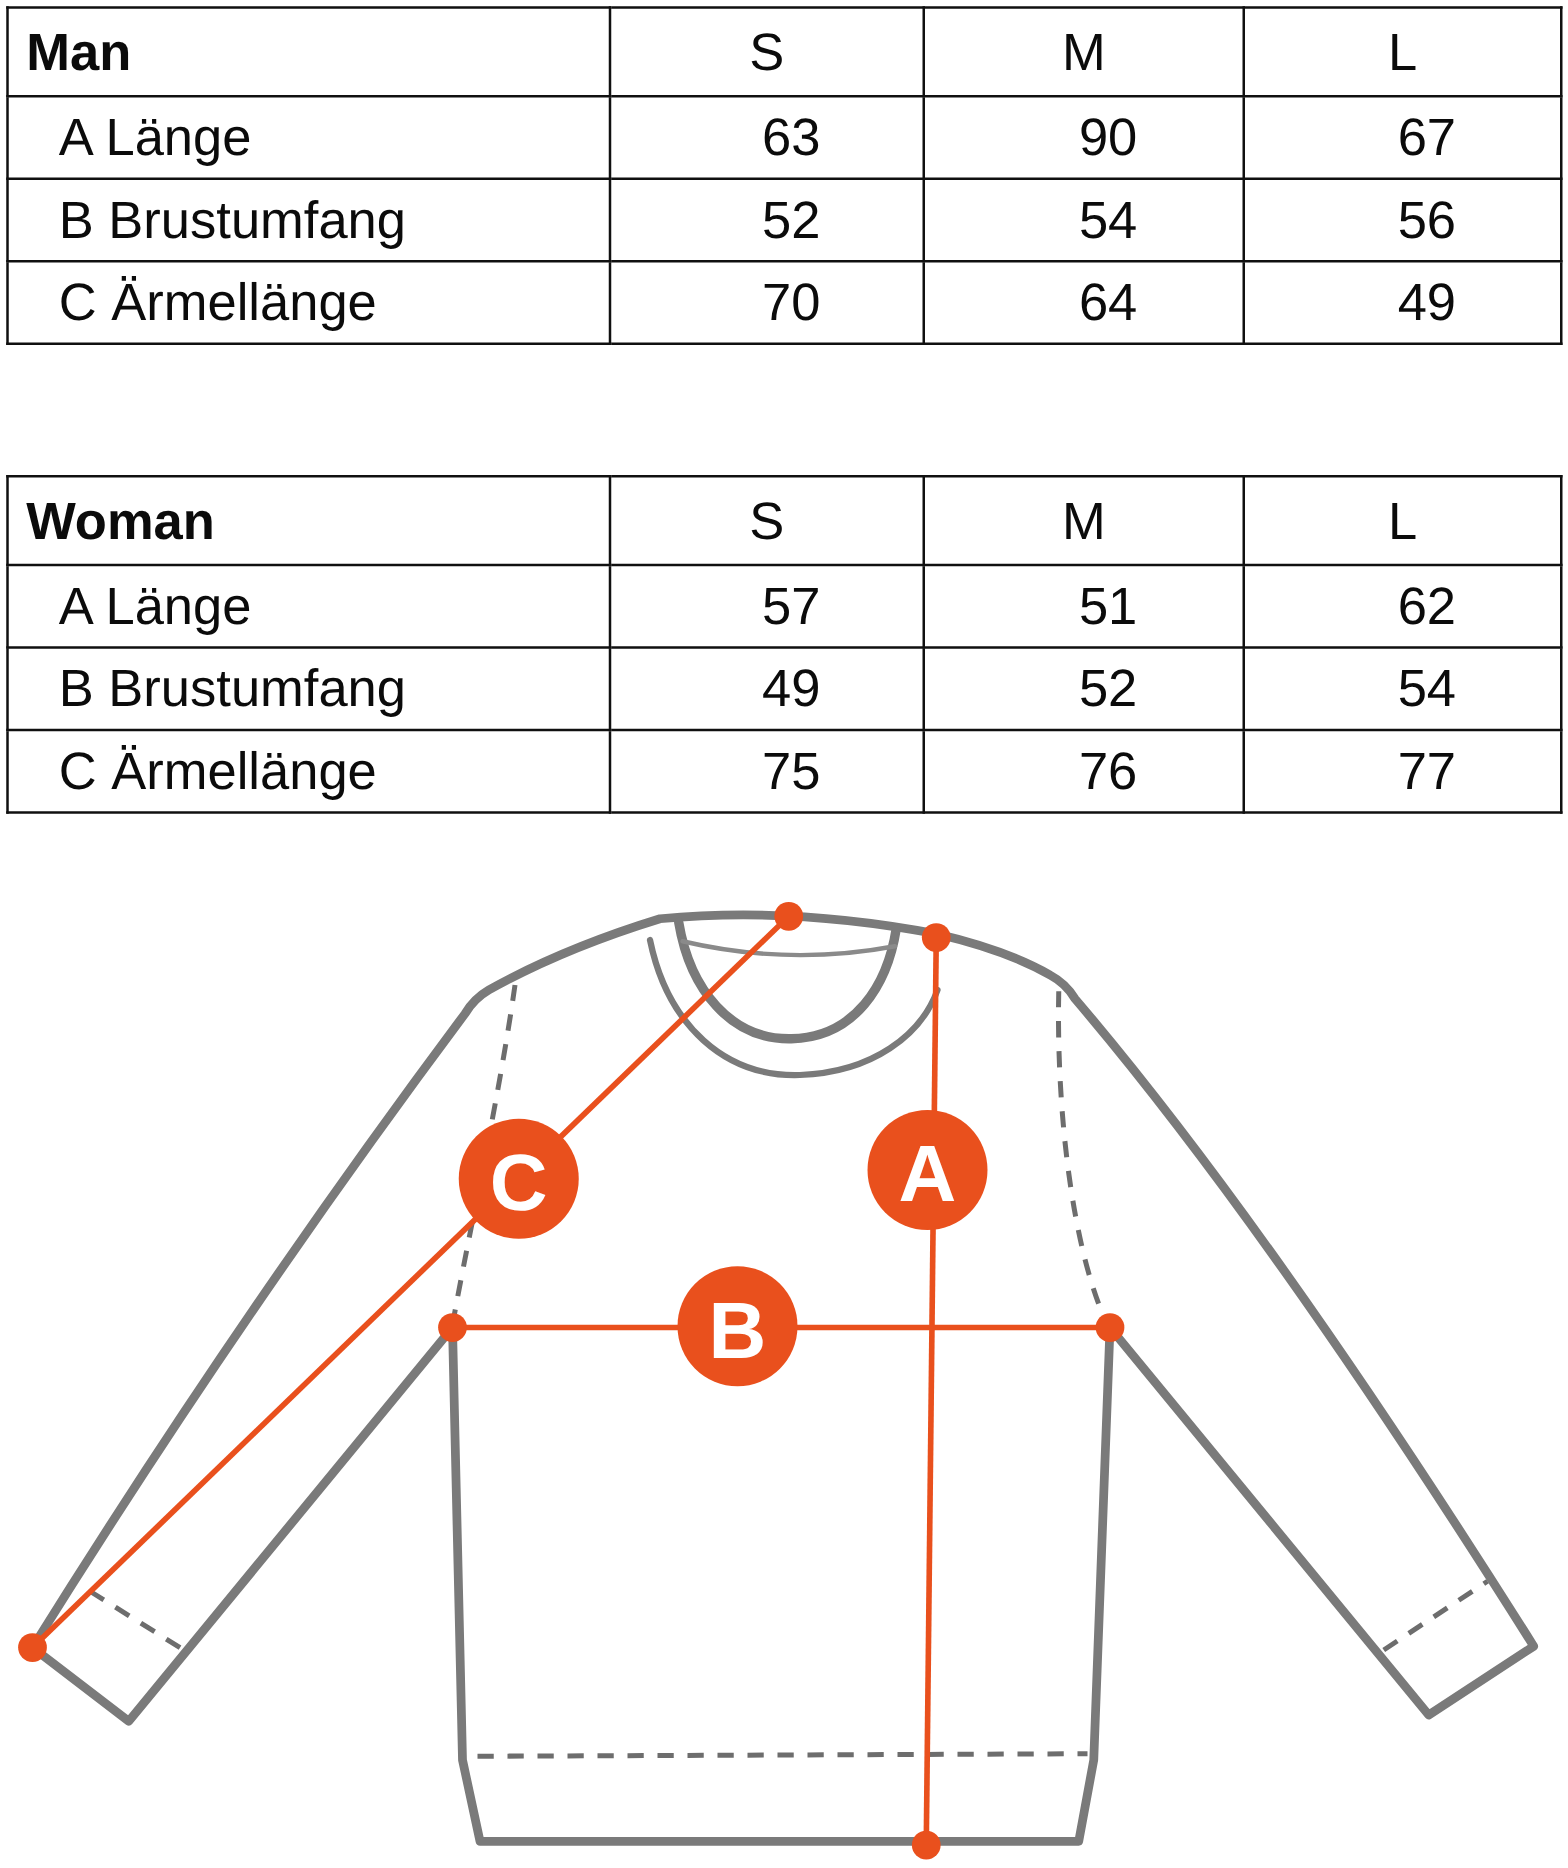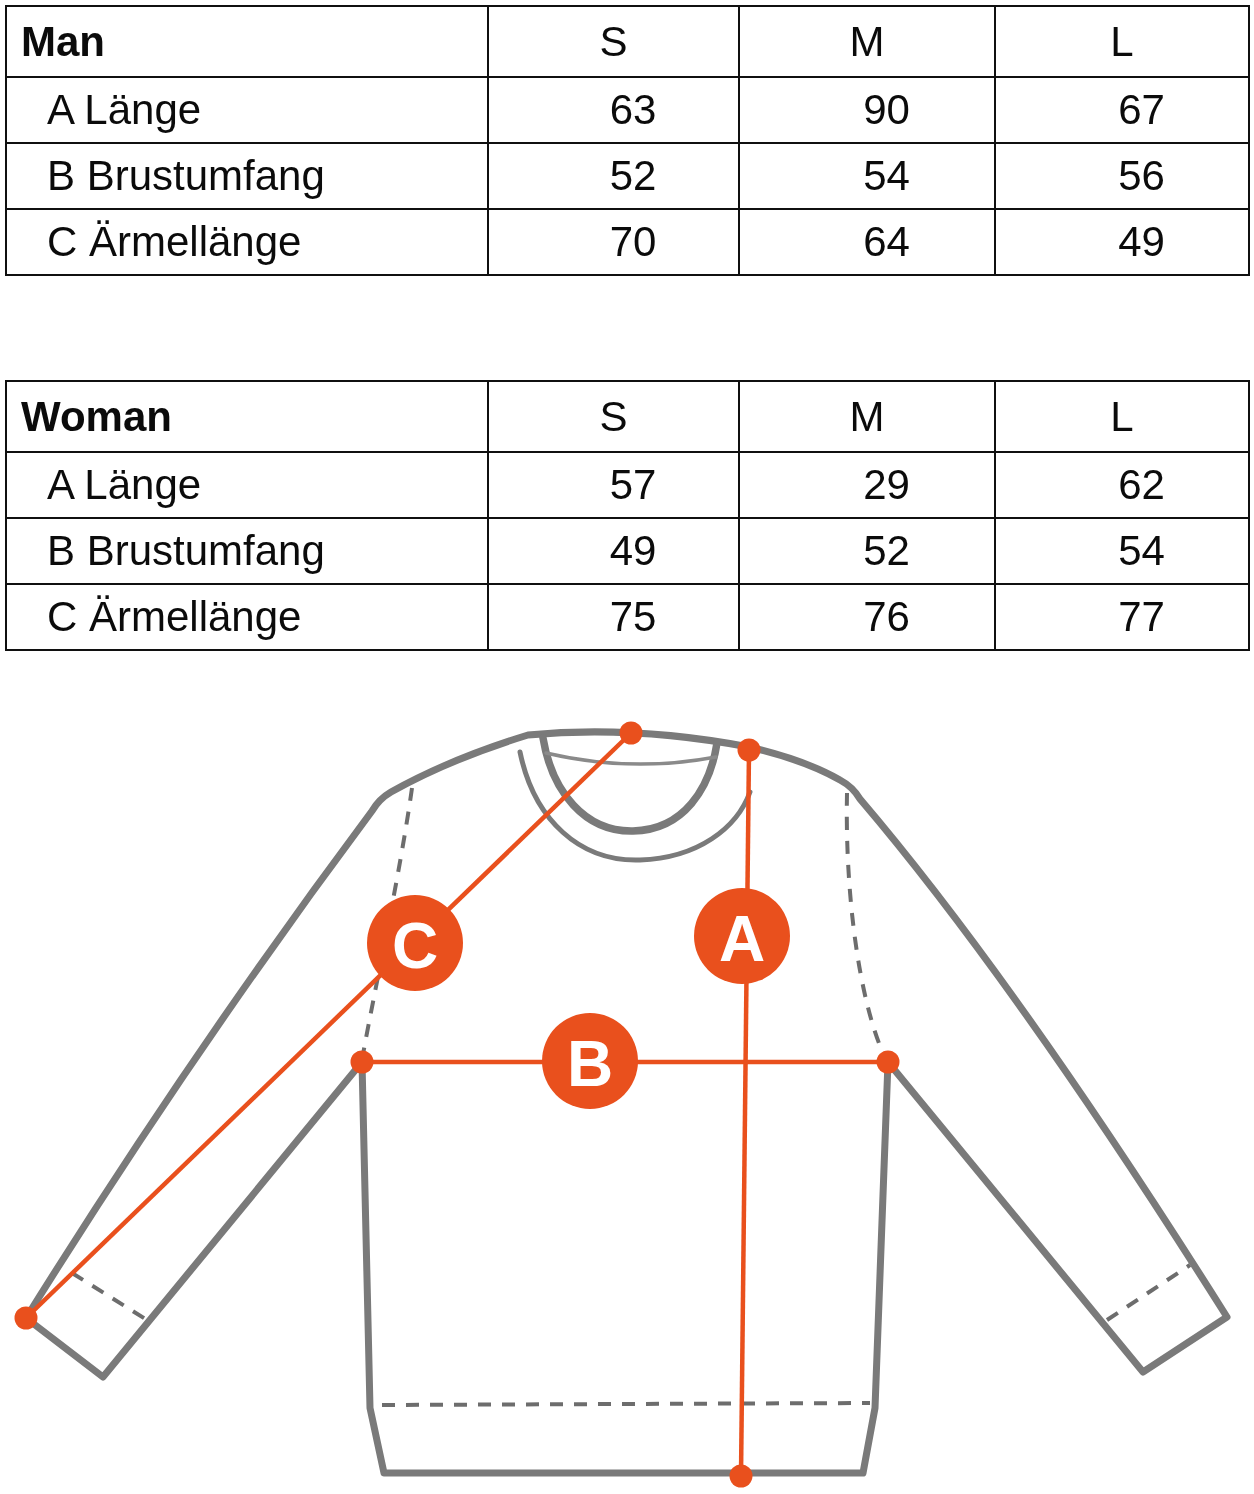"29" td { text: 29 -> 51 }
